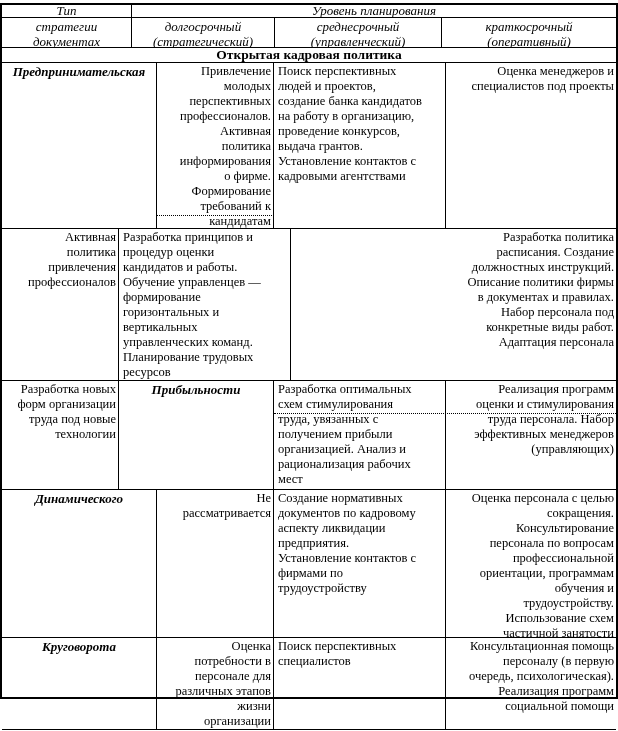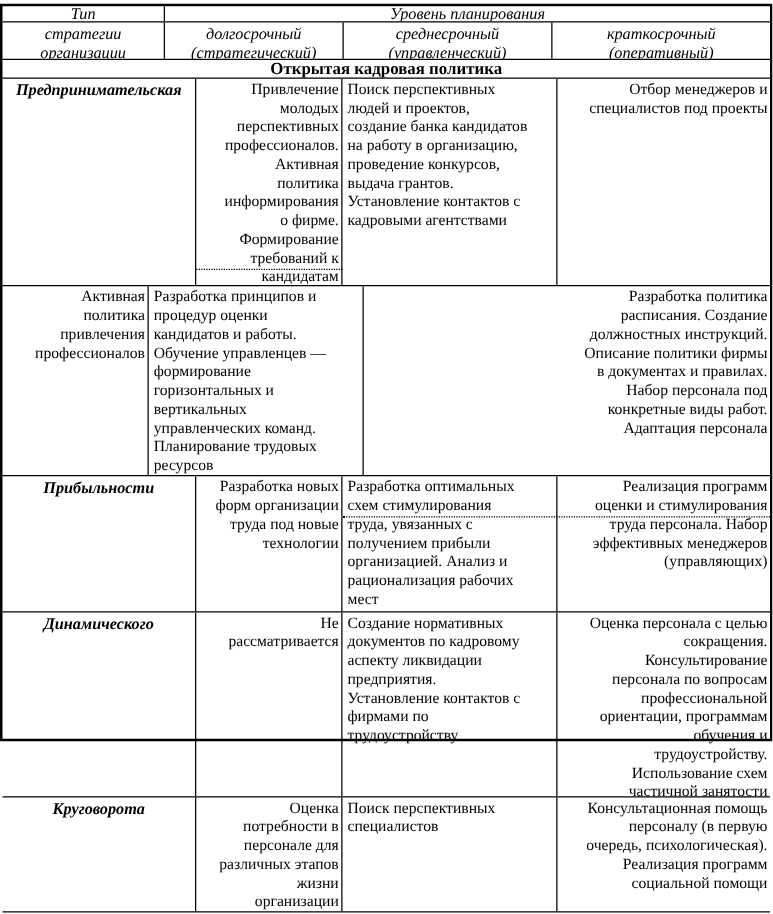"Тип" .table { height: 590px -> 696px }
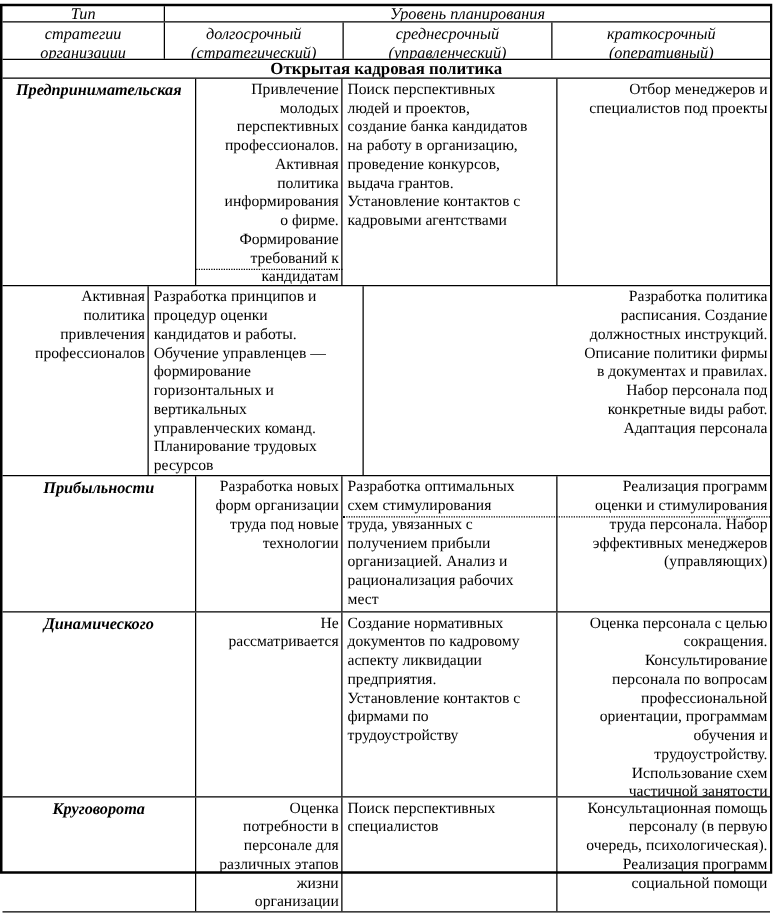"стратегии" div.c { text: организации -> документах }
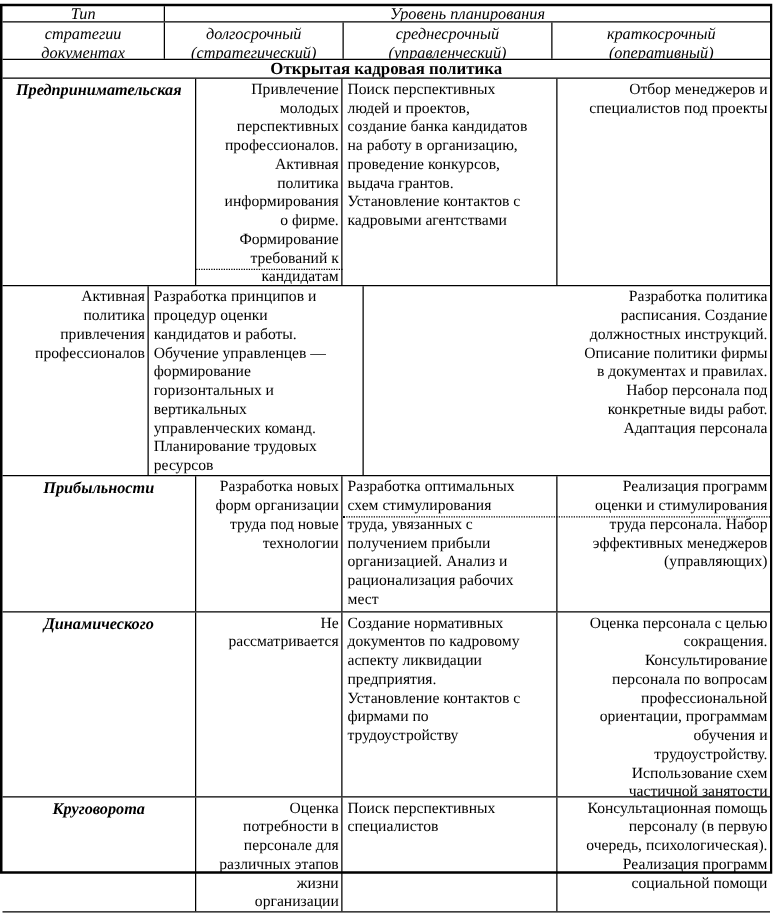"Отбор менеджеров и" div.c { text: Отбор -> Оценка }
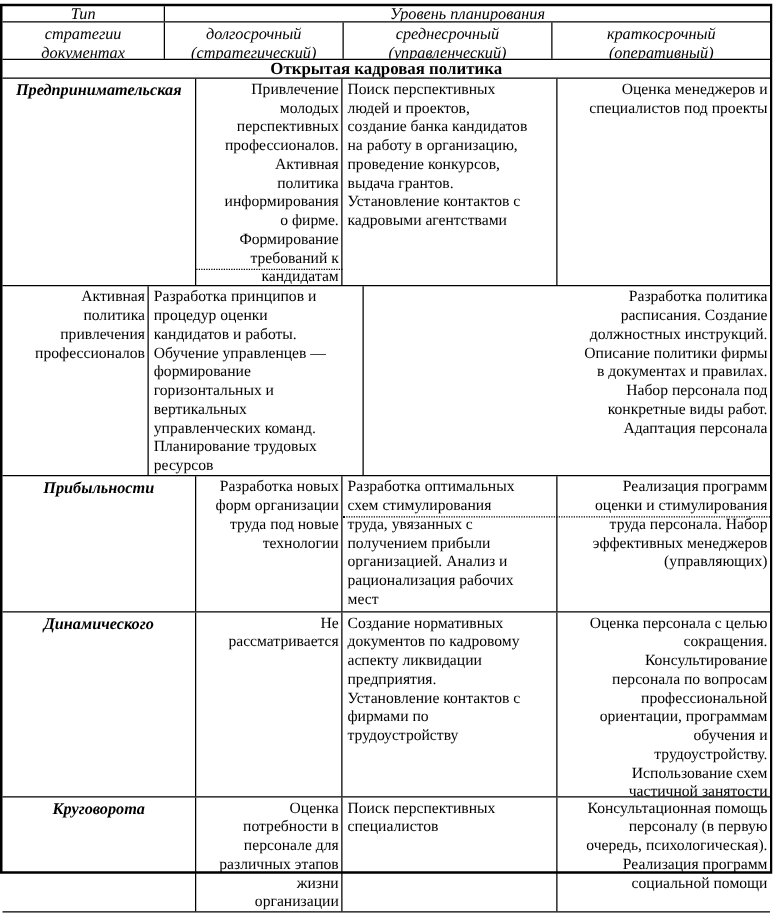"Прибыльности" div.c { order: before "Разработка новых" -> after "Разработка новых" }
